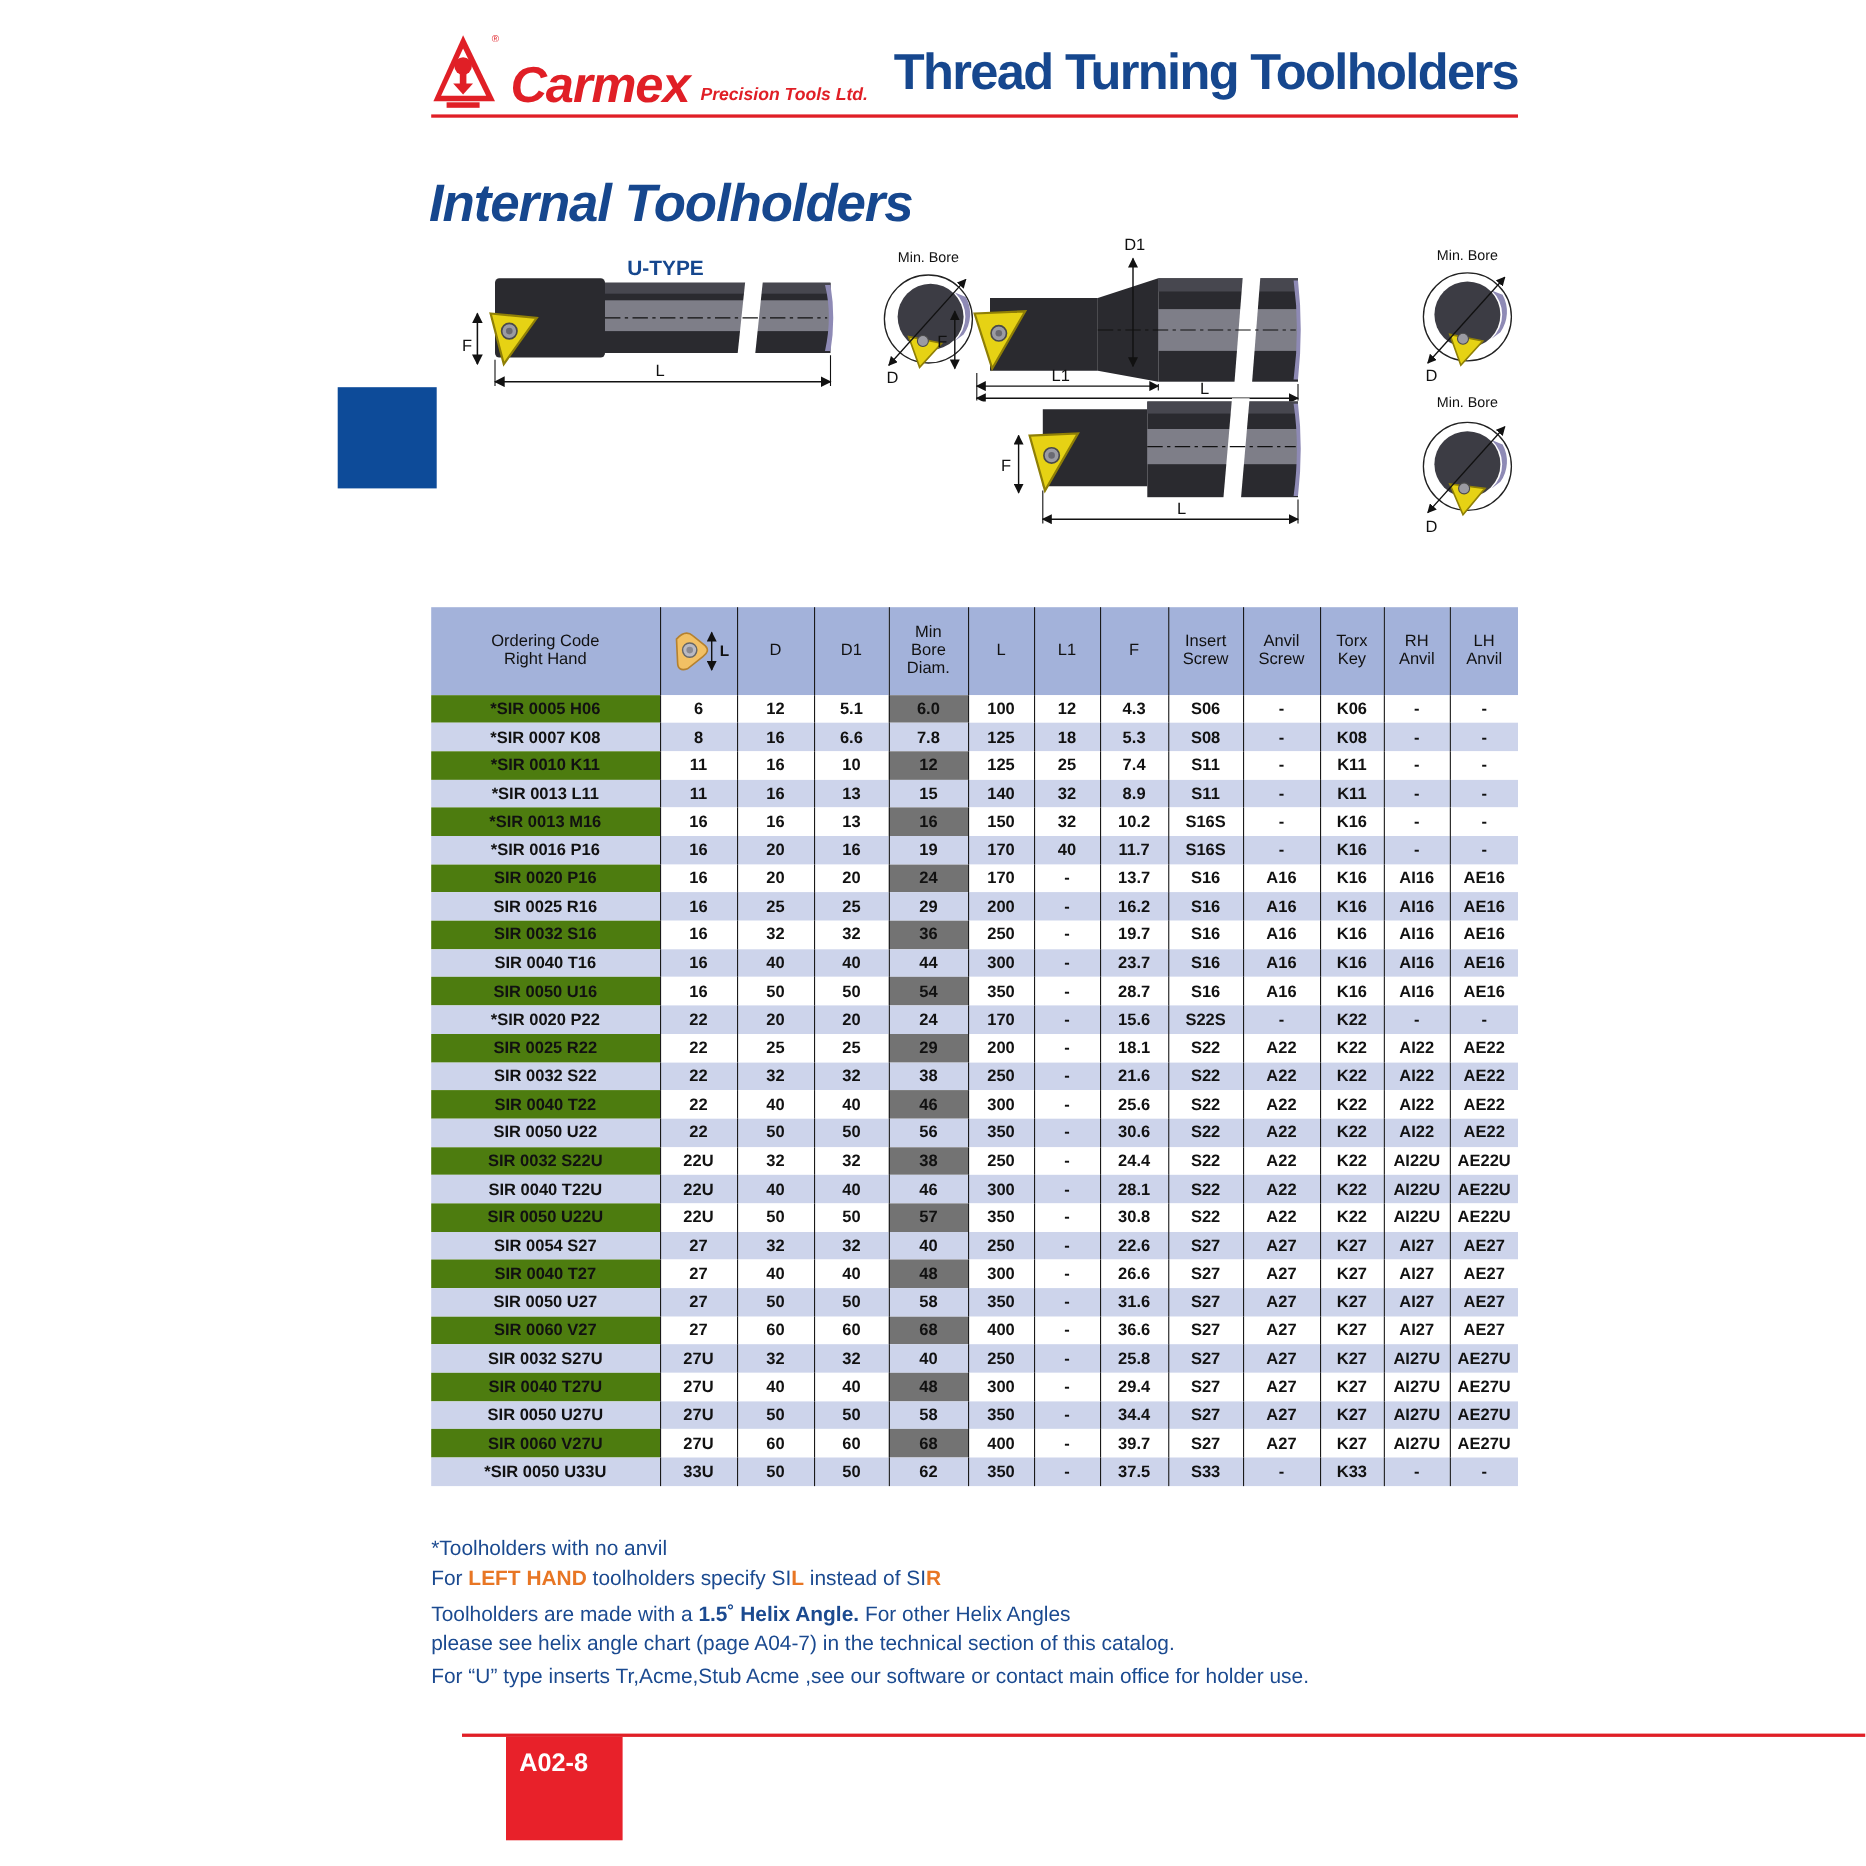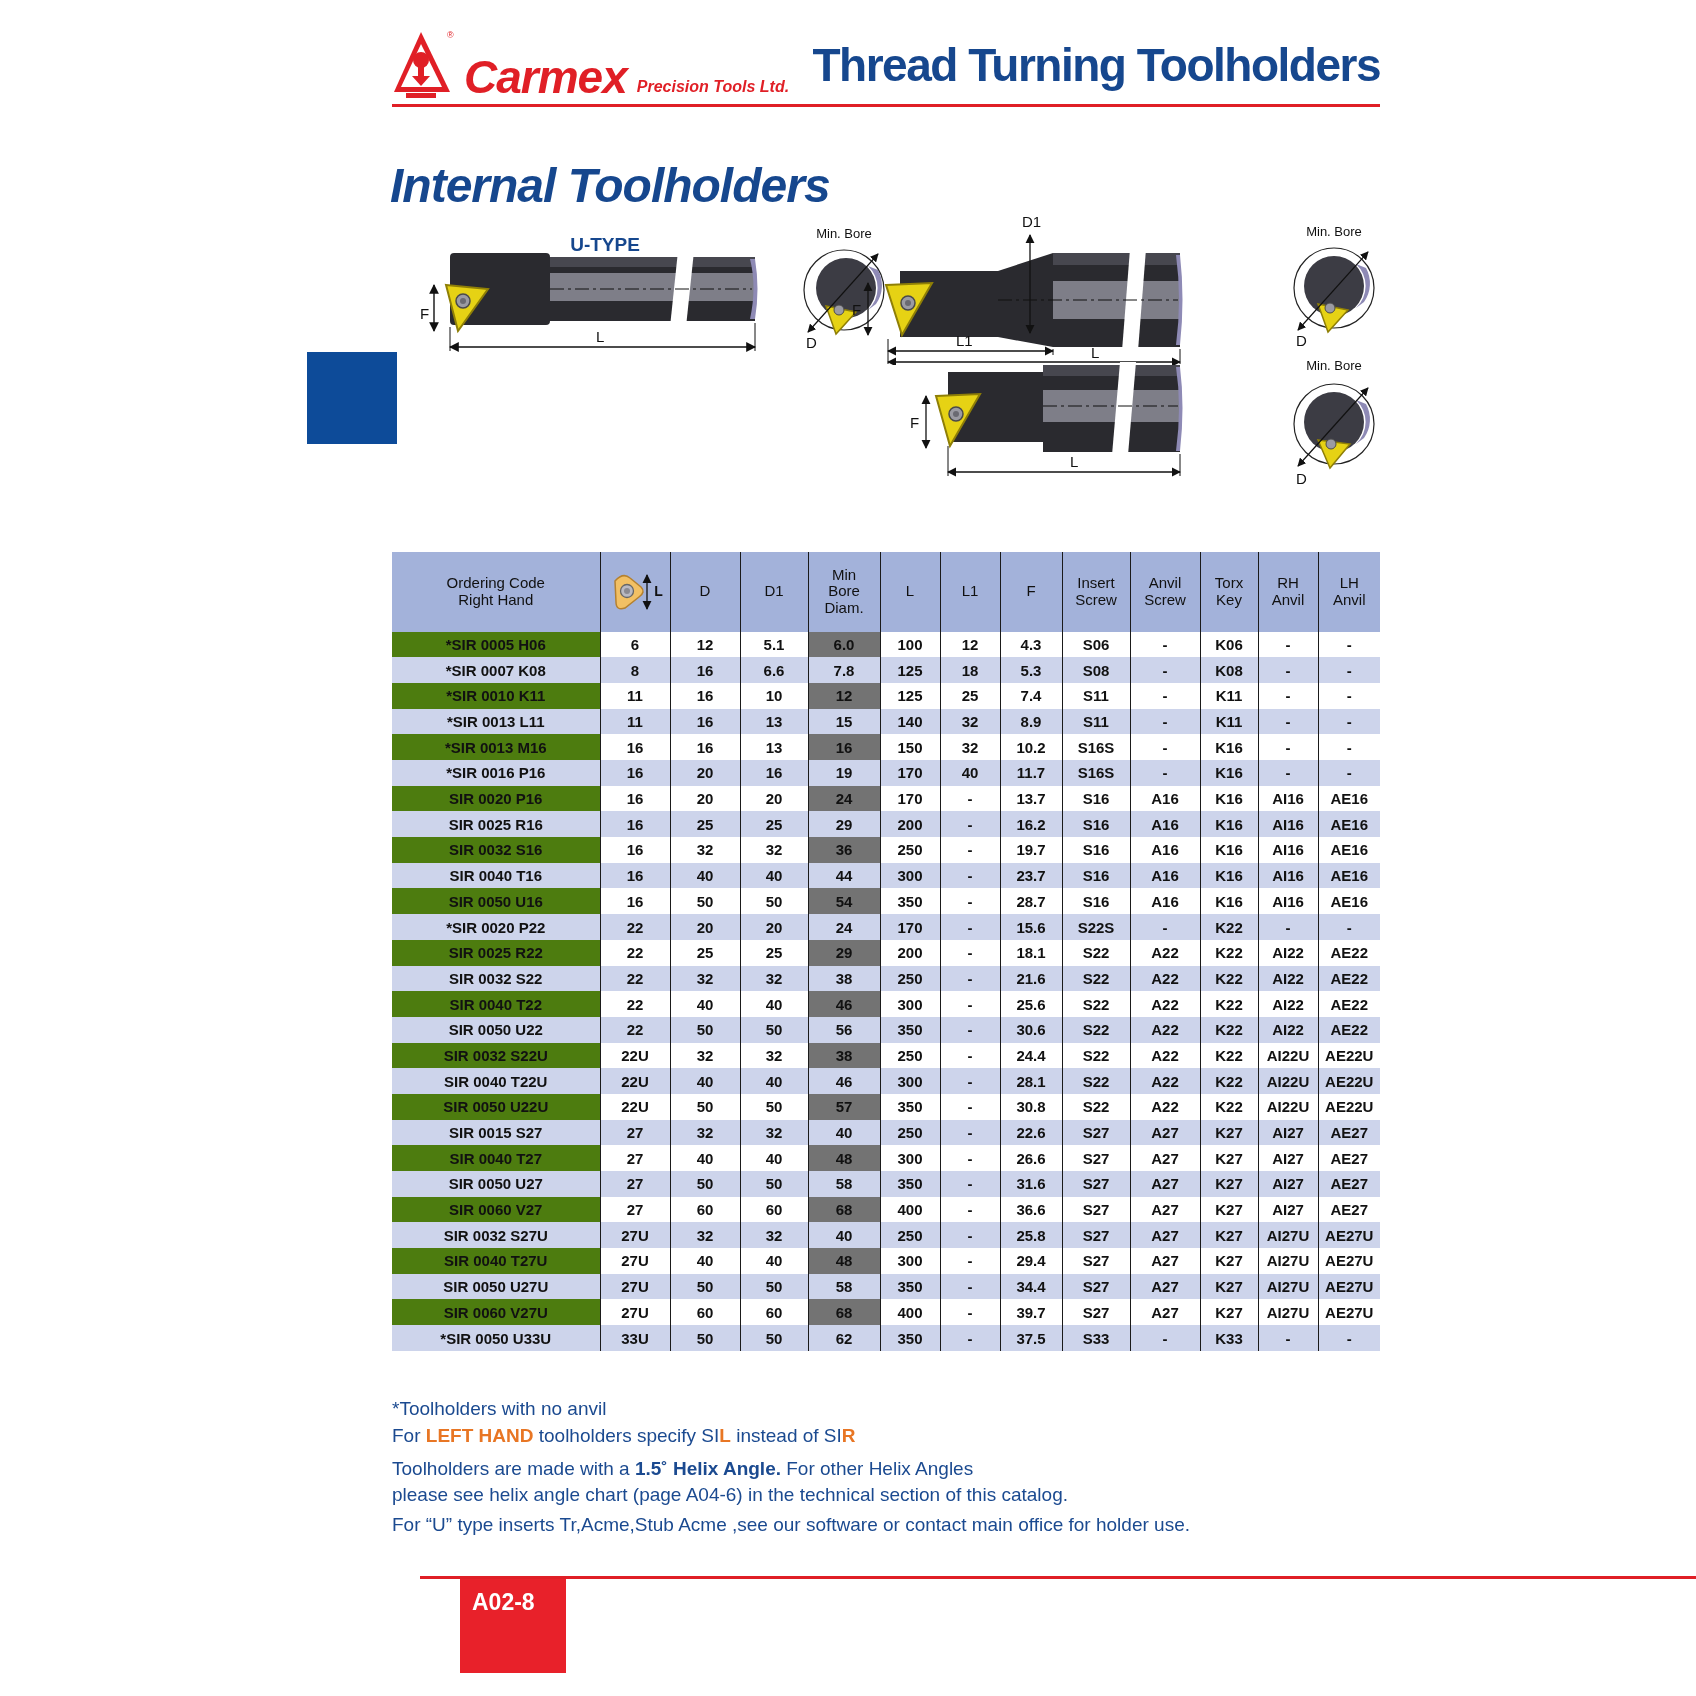"SIR 0015 S27" td.code { text: 0015 -> 0054 }
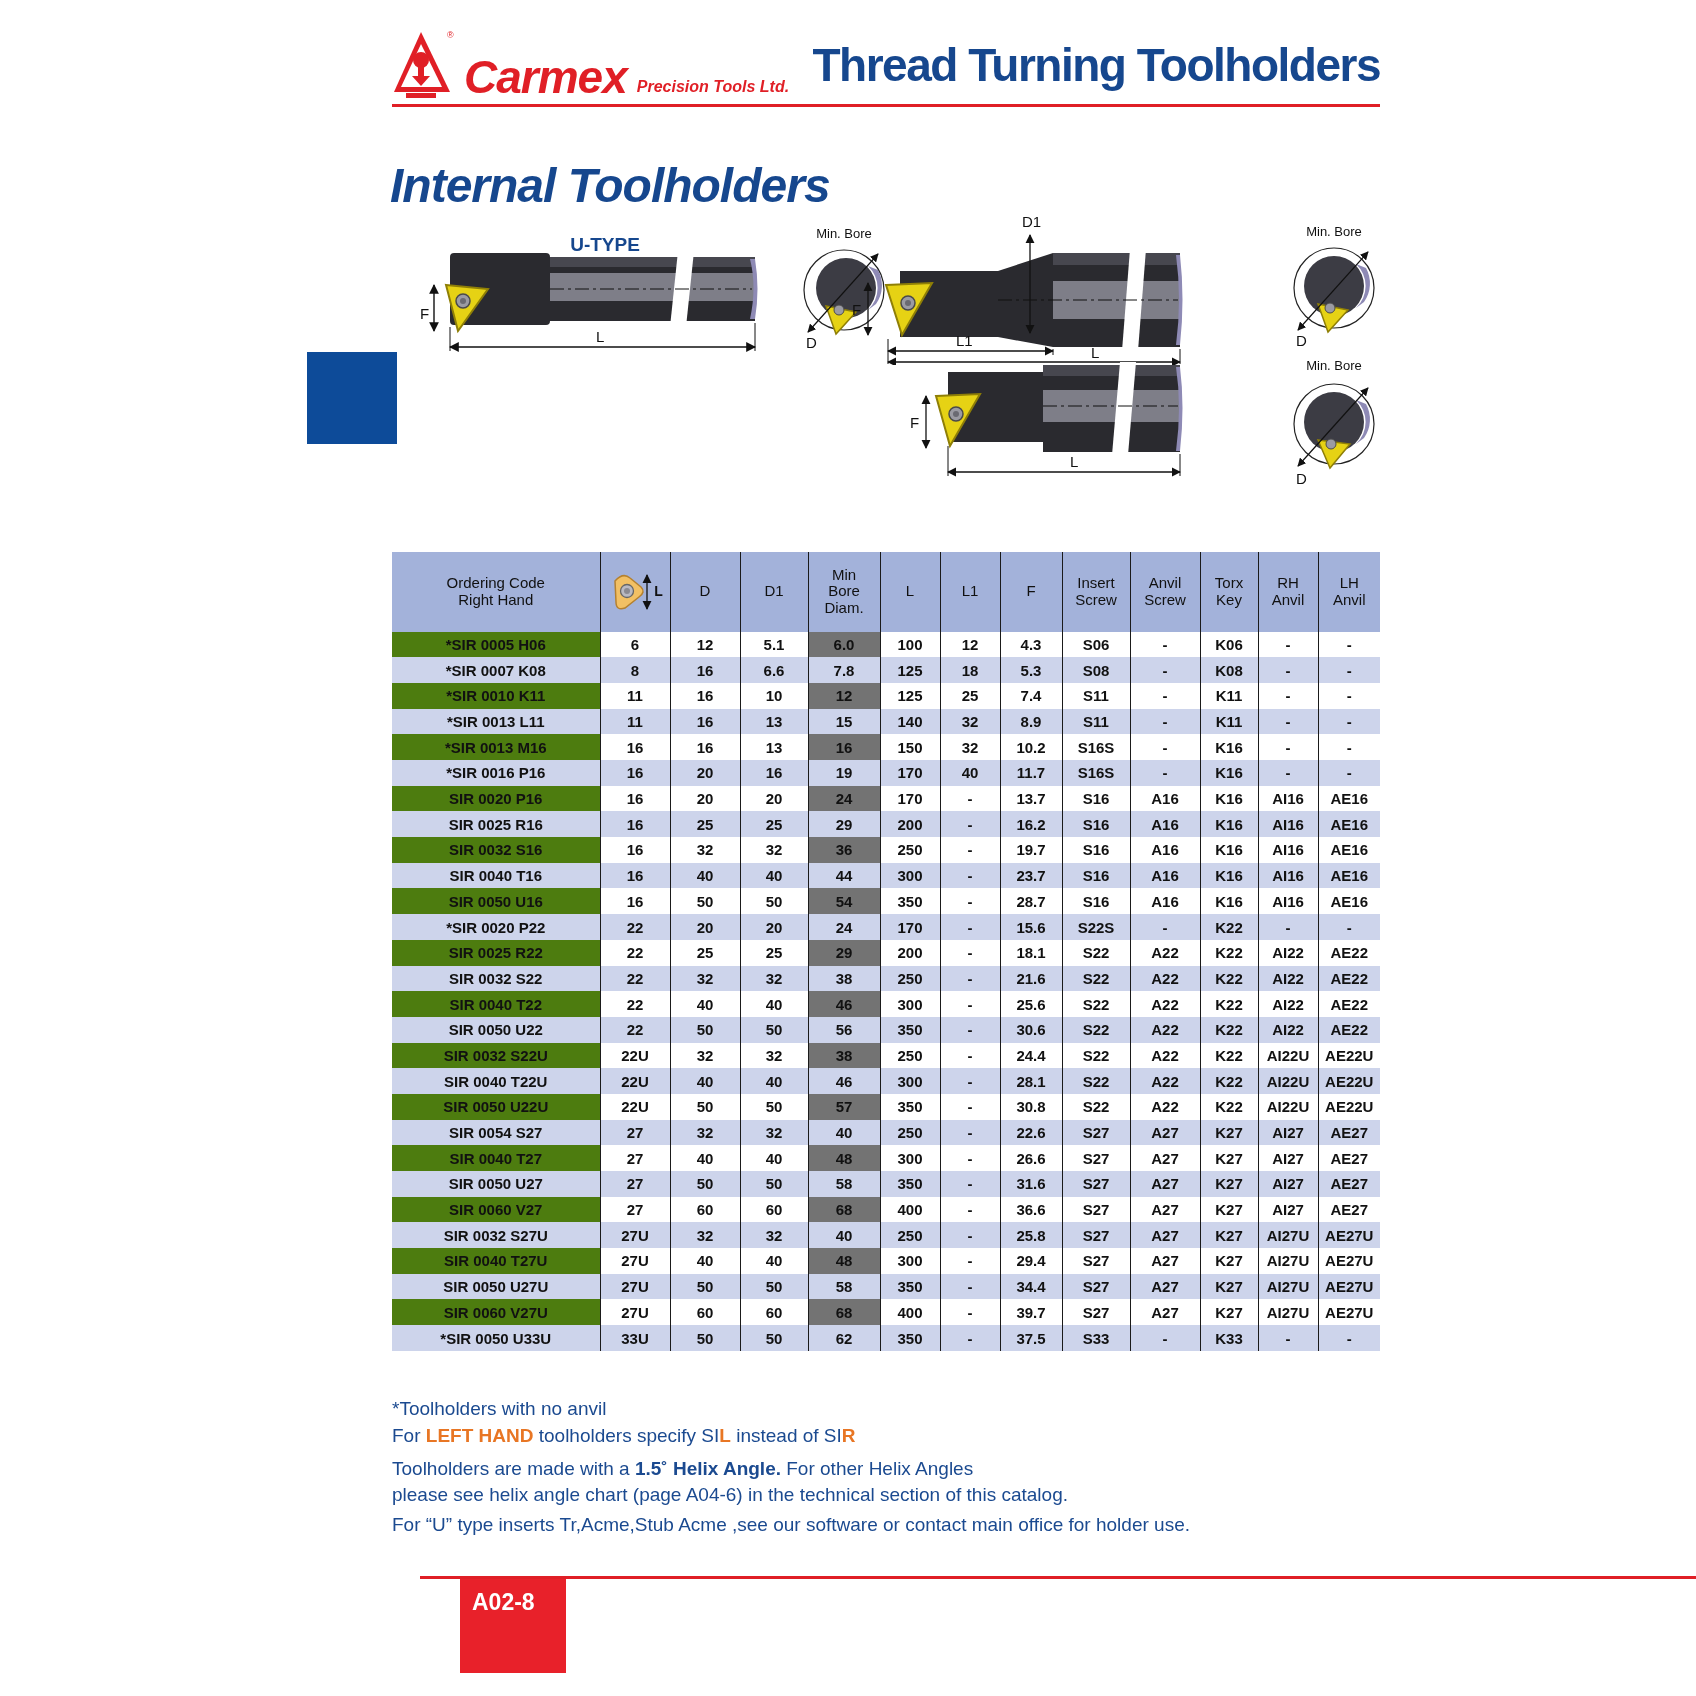"please see helix angle chart" div.fnote { text: A04-6 -> A04-7 }
